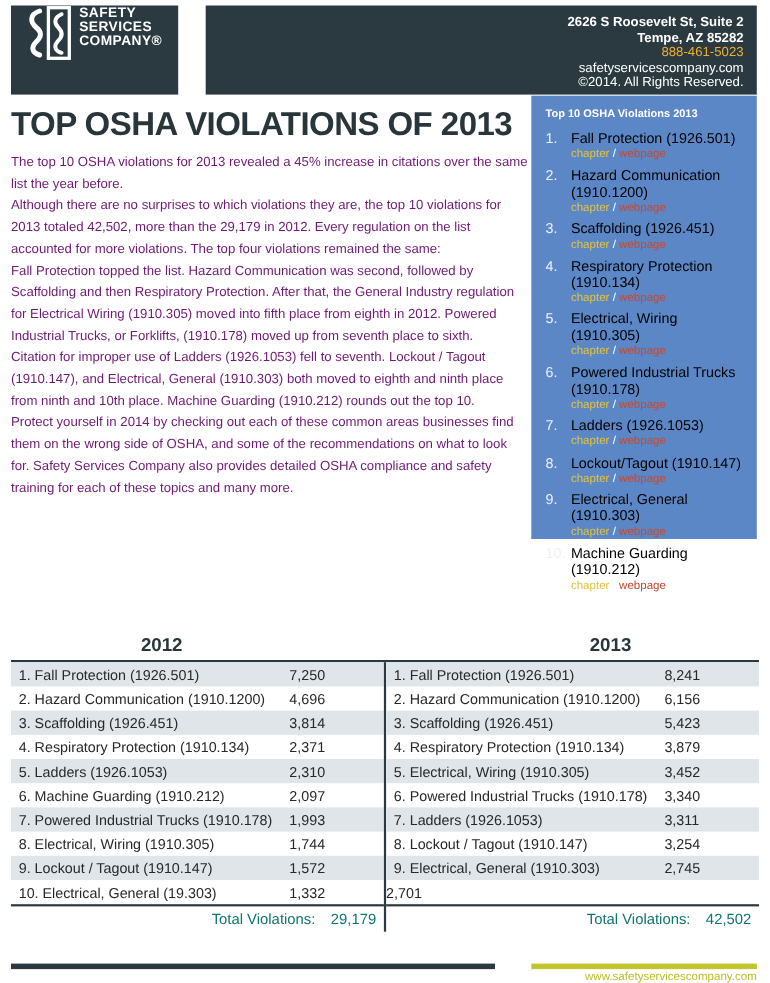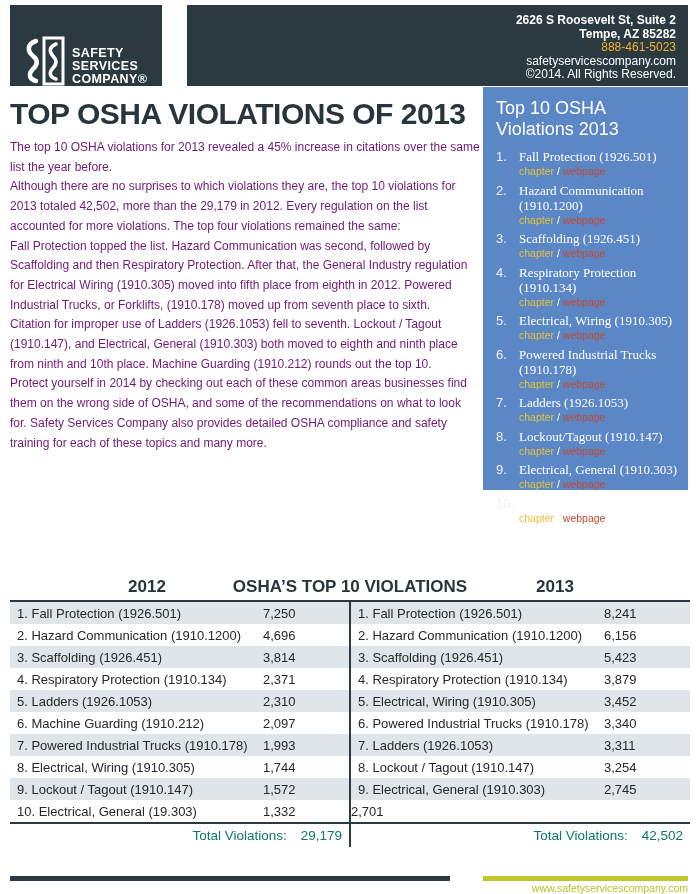"SAFETY" .logo-block { align-items: flex-end -> flex-start }
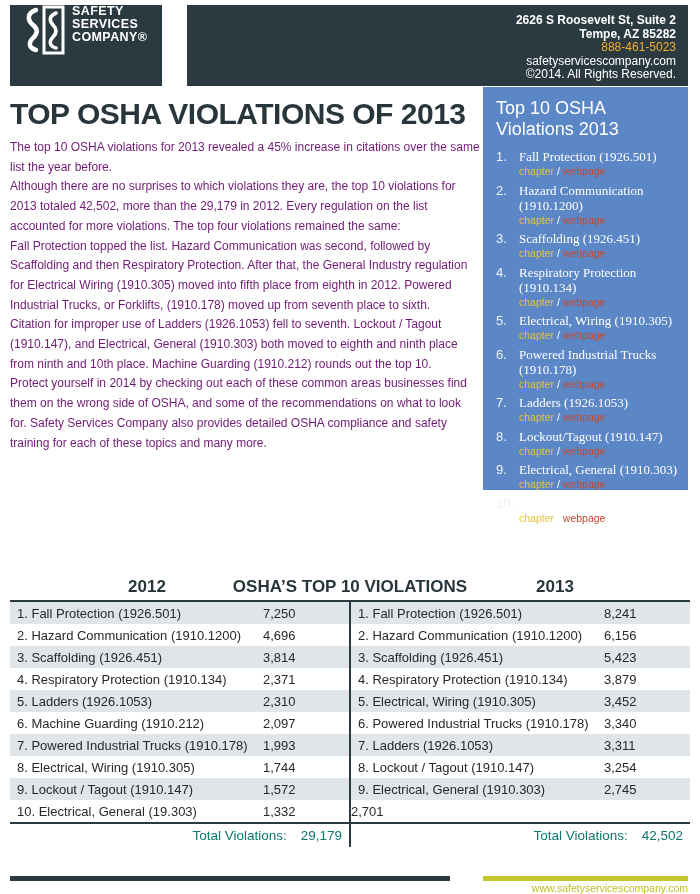"Top 10 OSHA Violations 2013" .sb-title { font-size: 18px -> 10px; font-weight: 400 -> 700 }
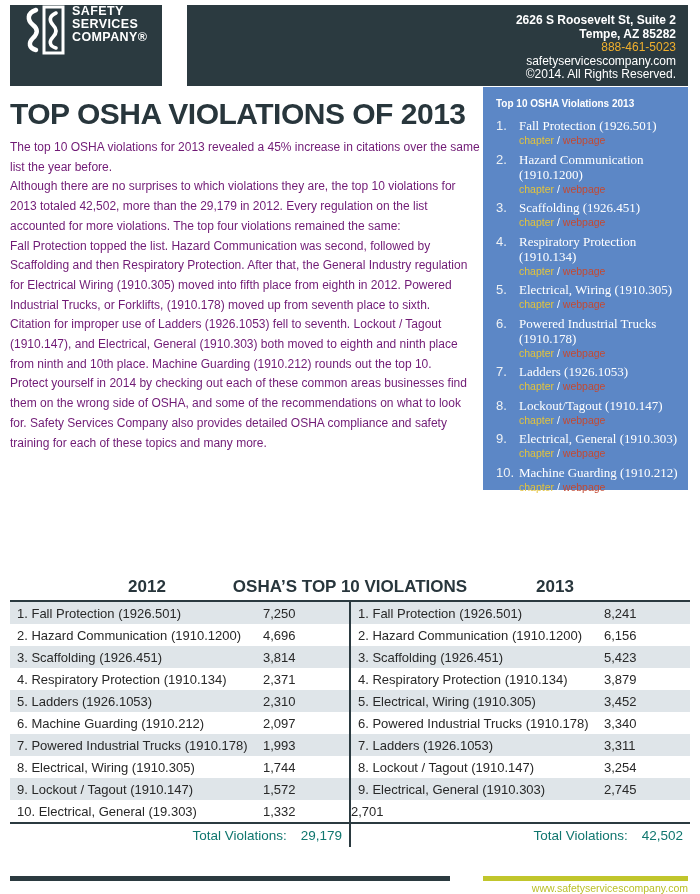"Fall Protection (1926.501)" .sb-name { color: #ffffff -> #000000; font-family: Liberation Serif, serif -> none }
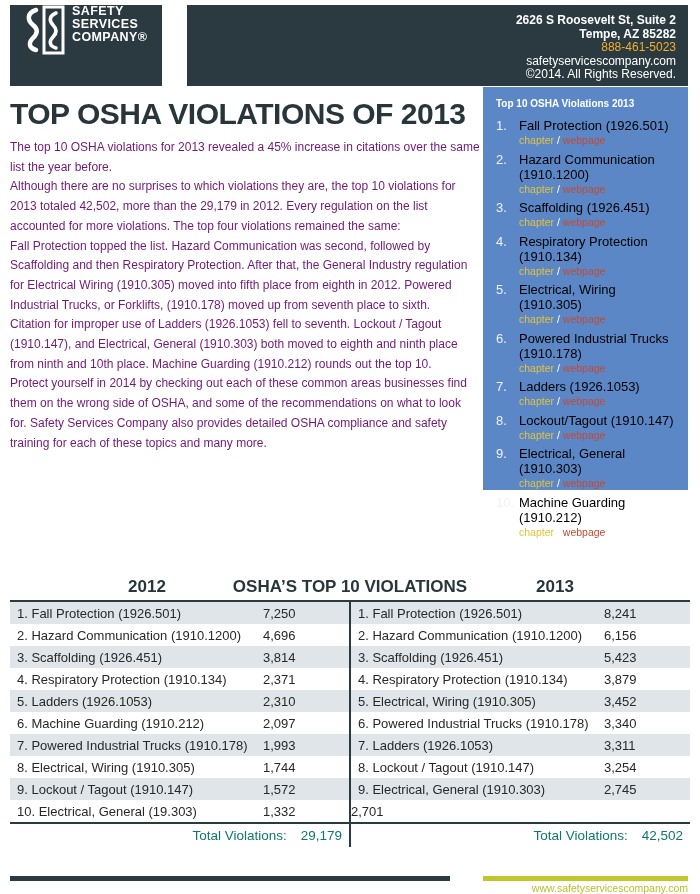"OSHA’S TOP 10 VIOLATIONS" span.c-title { html: <span>OSHA’S TOP 10 VIOLATIONS</span> -> none }
